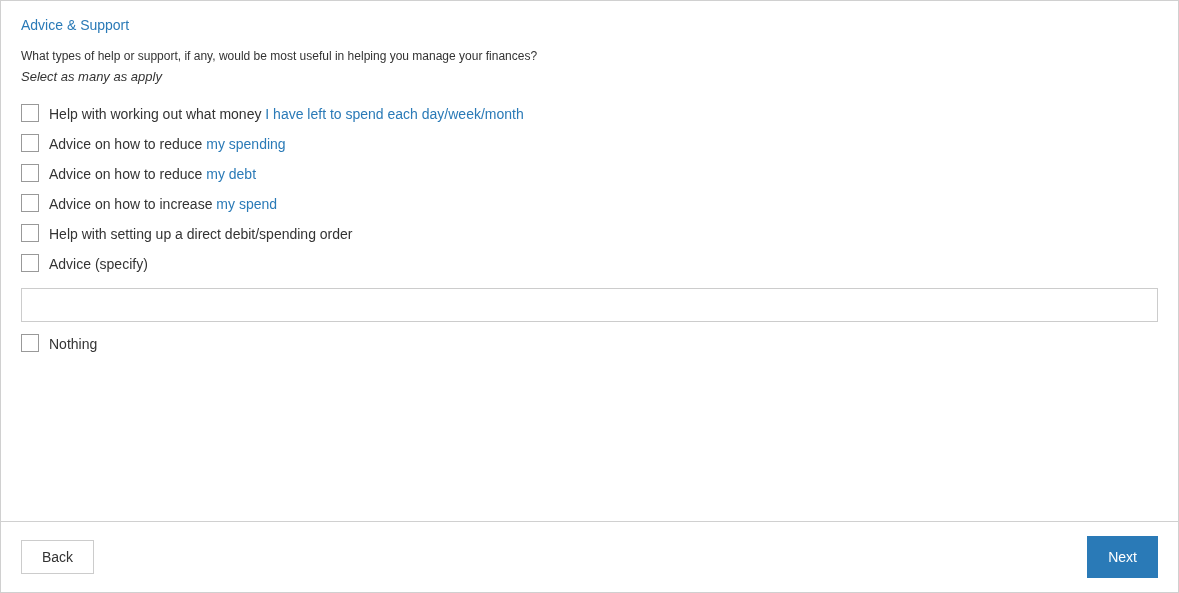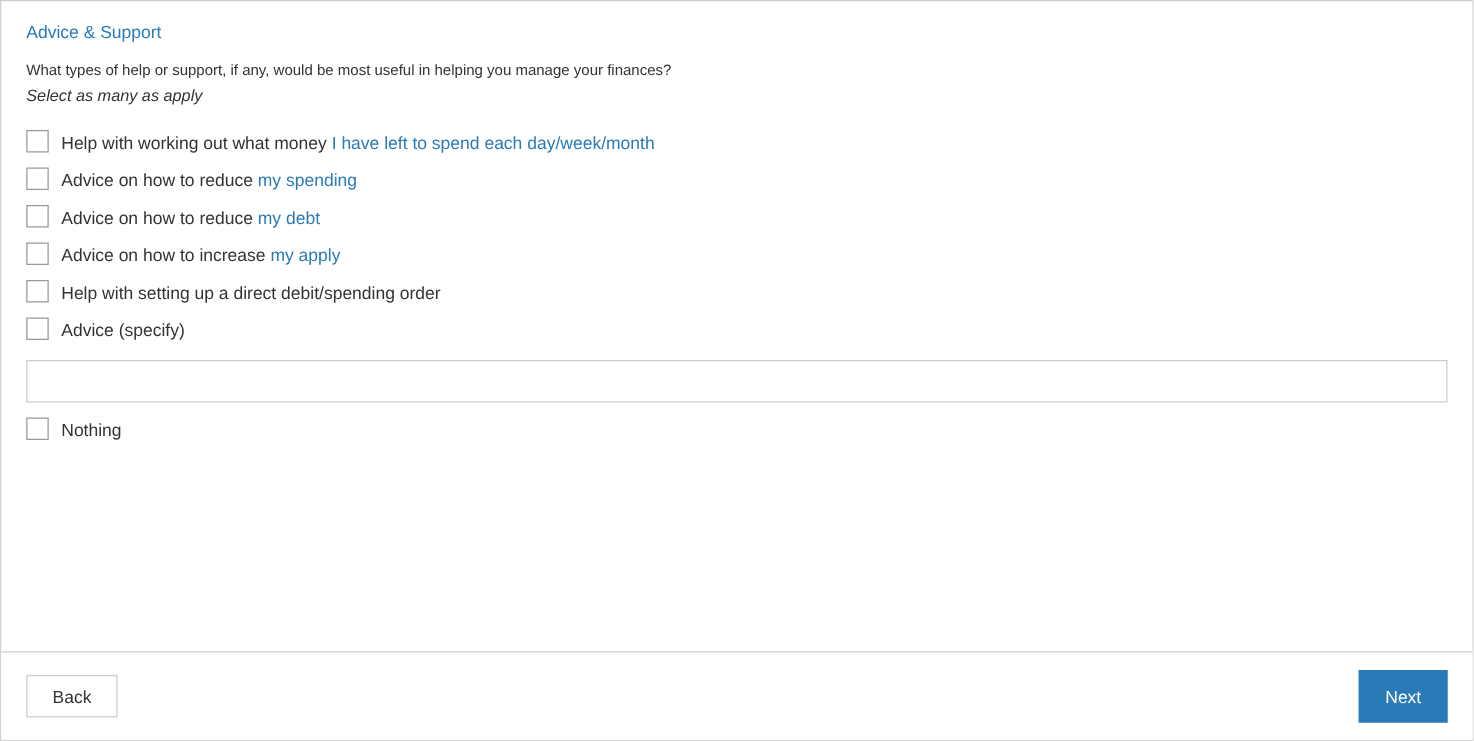"my apply" span.highlight-blue { text: apply -> spend }
